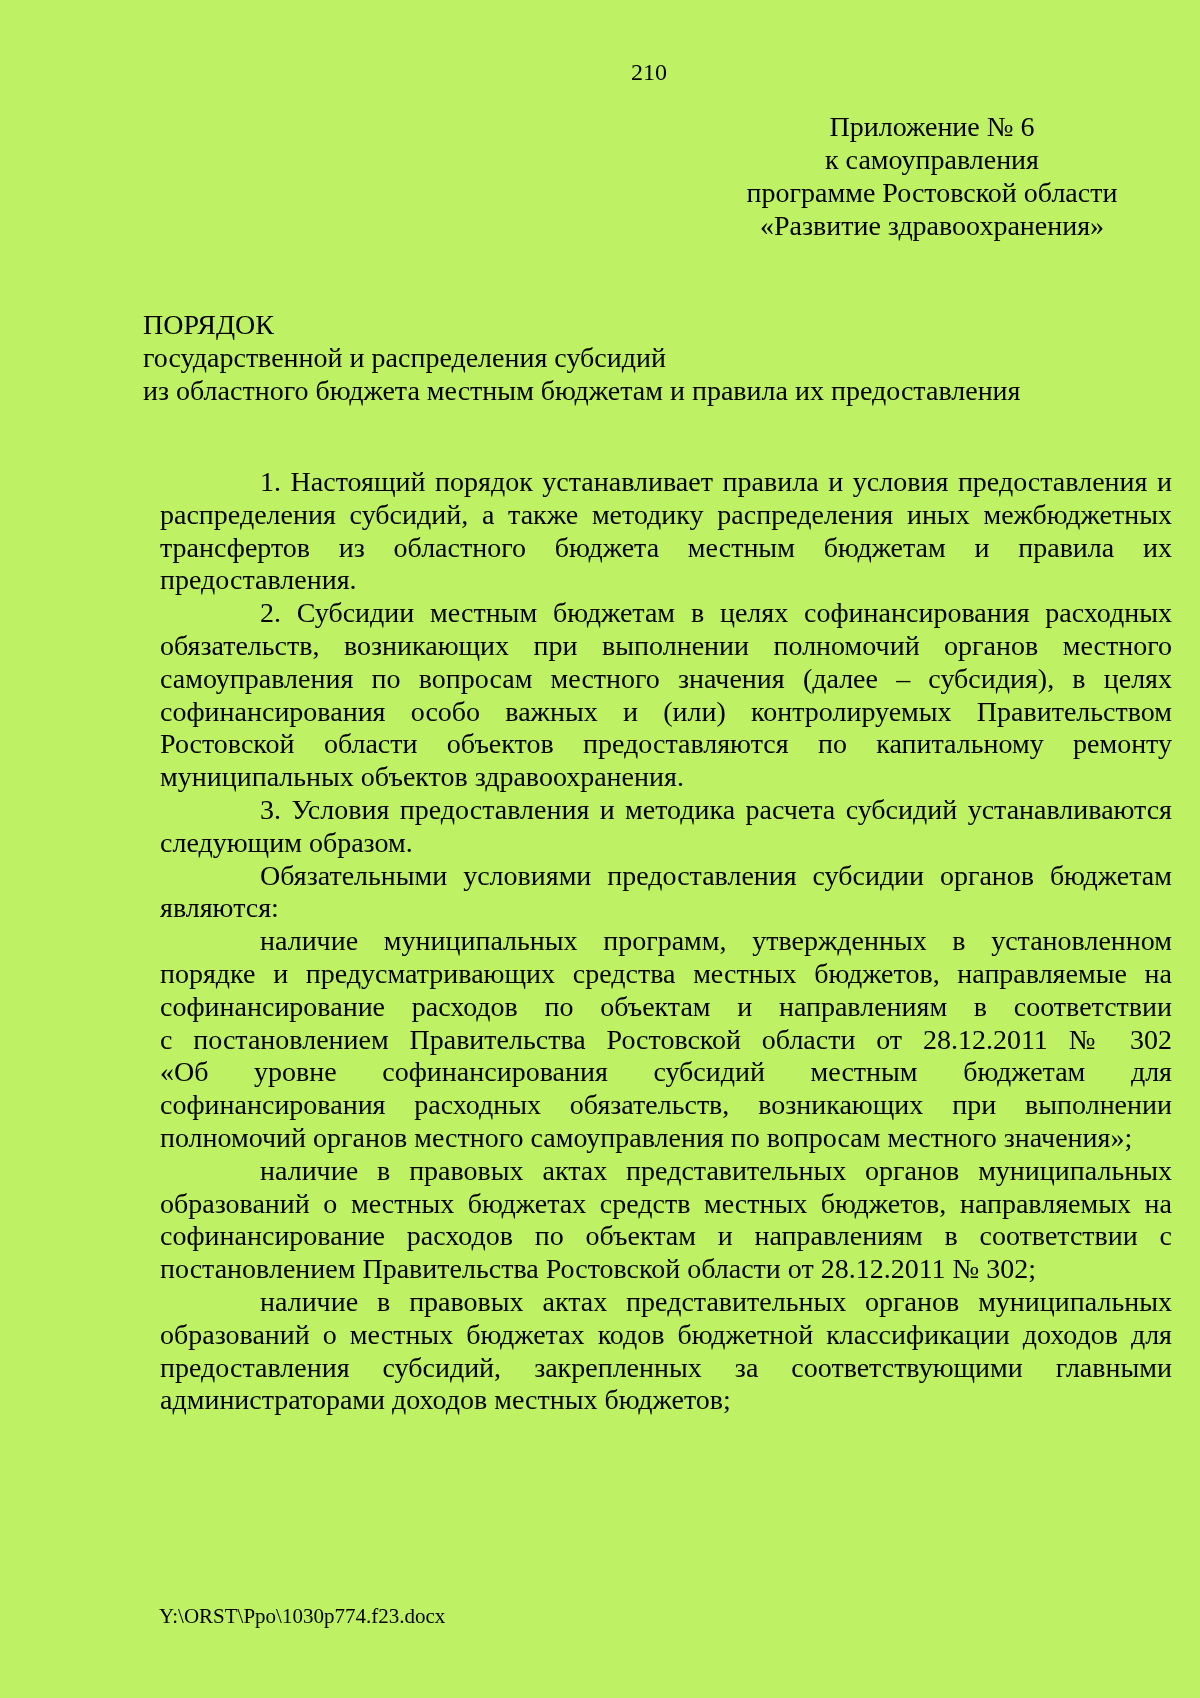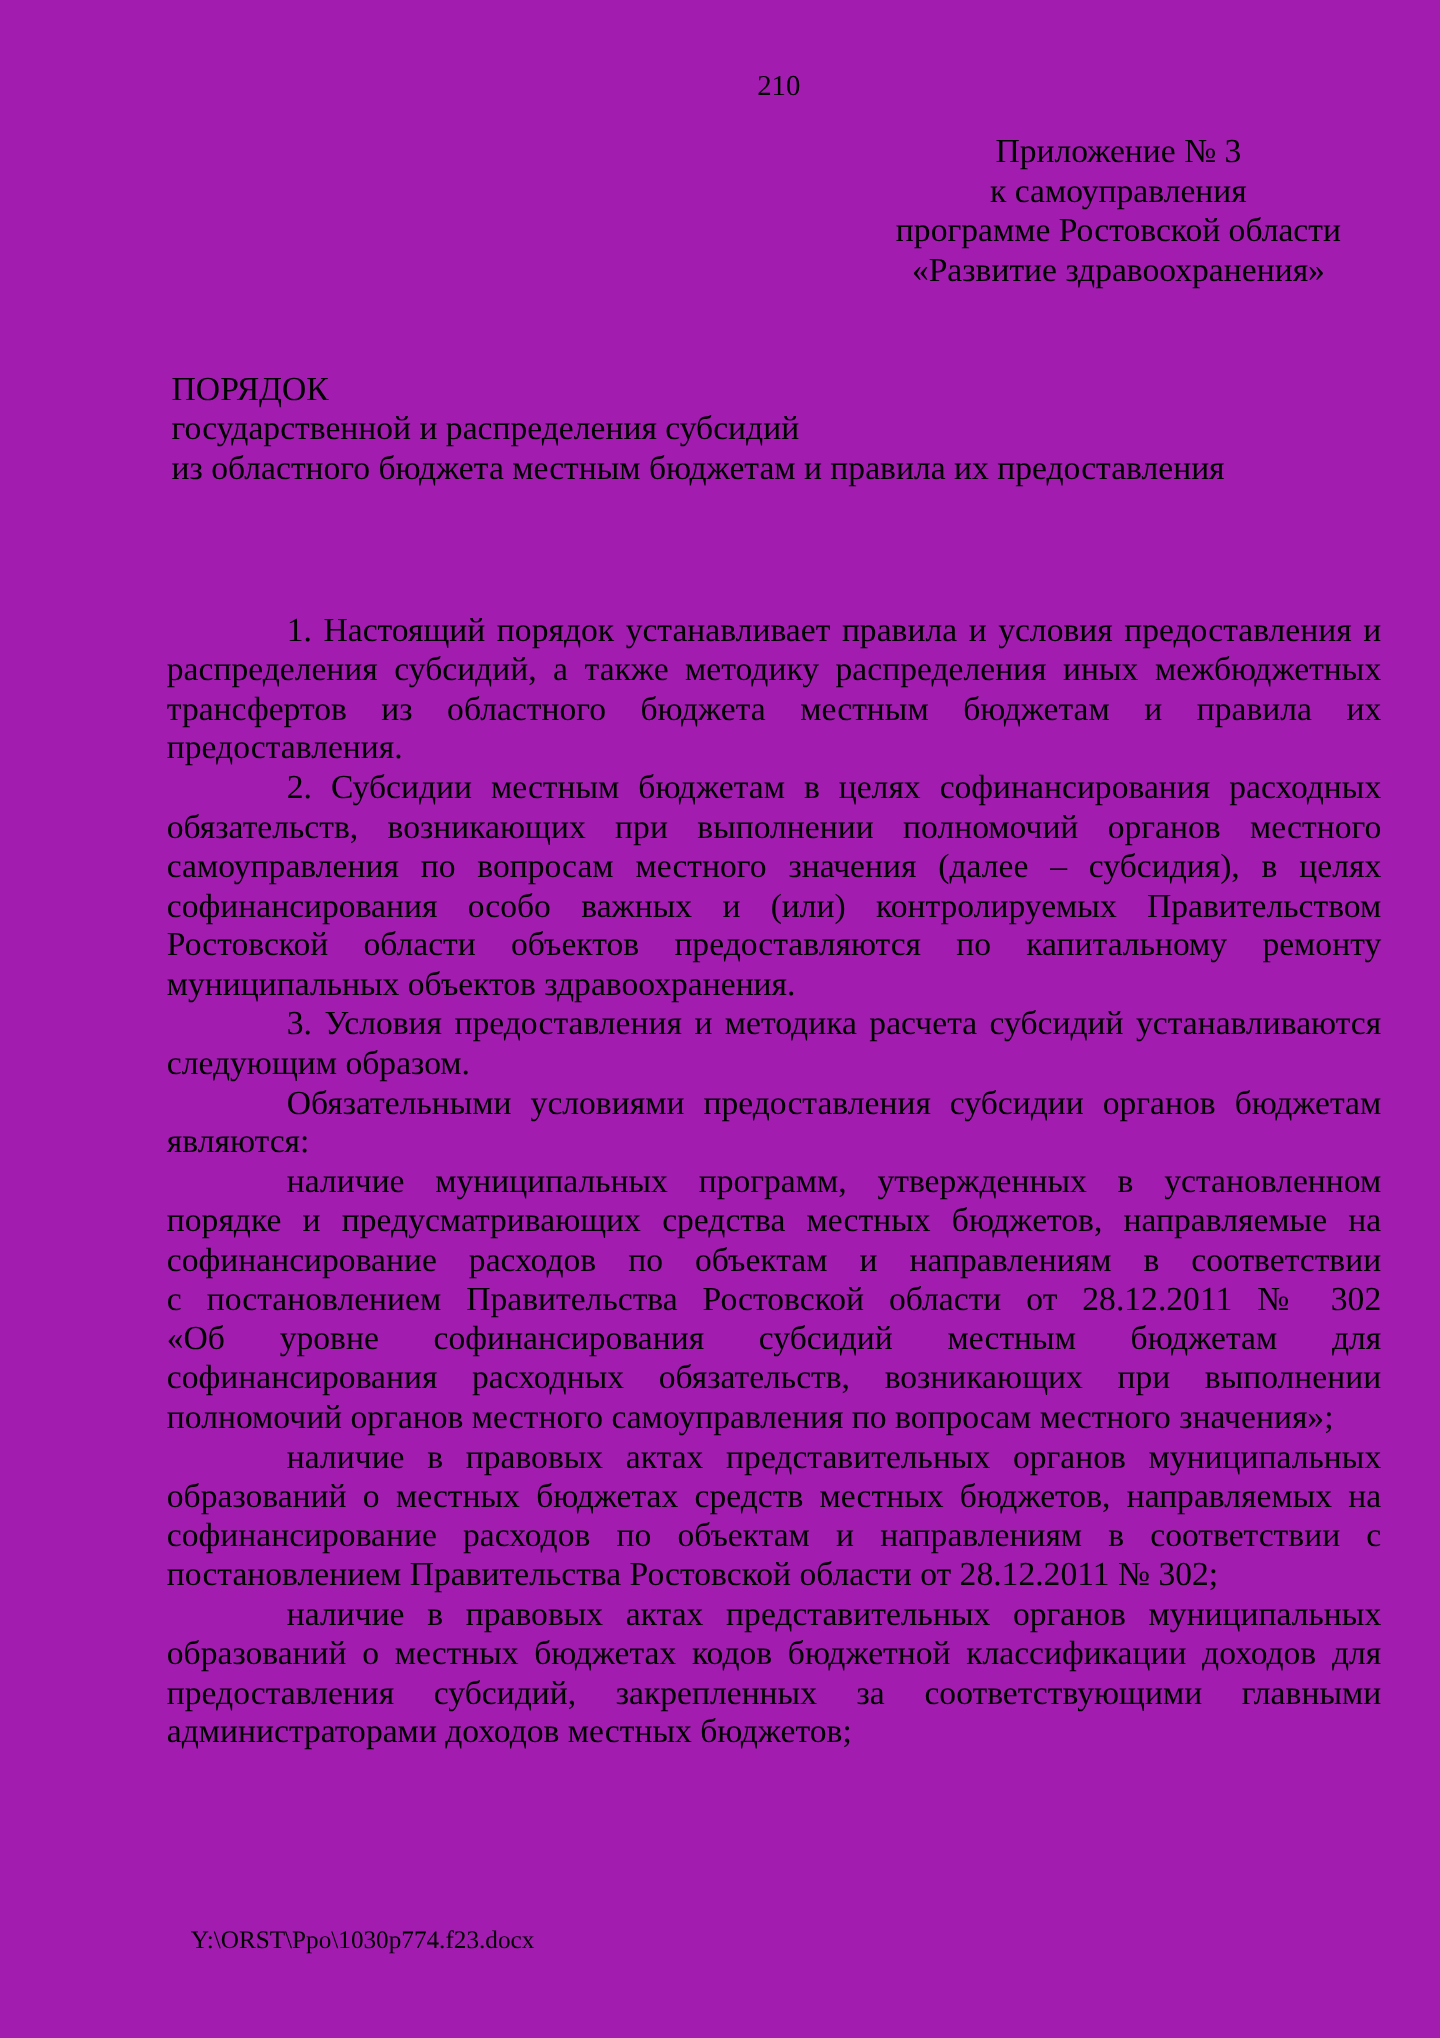"210" .page { background: #a21caf -> #bef264 }
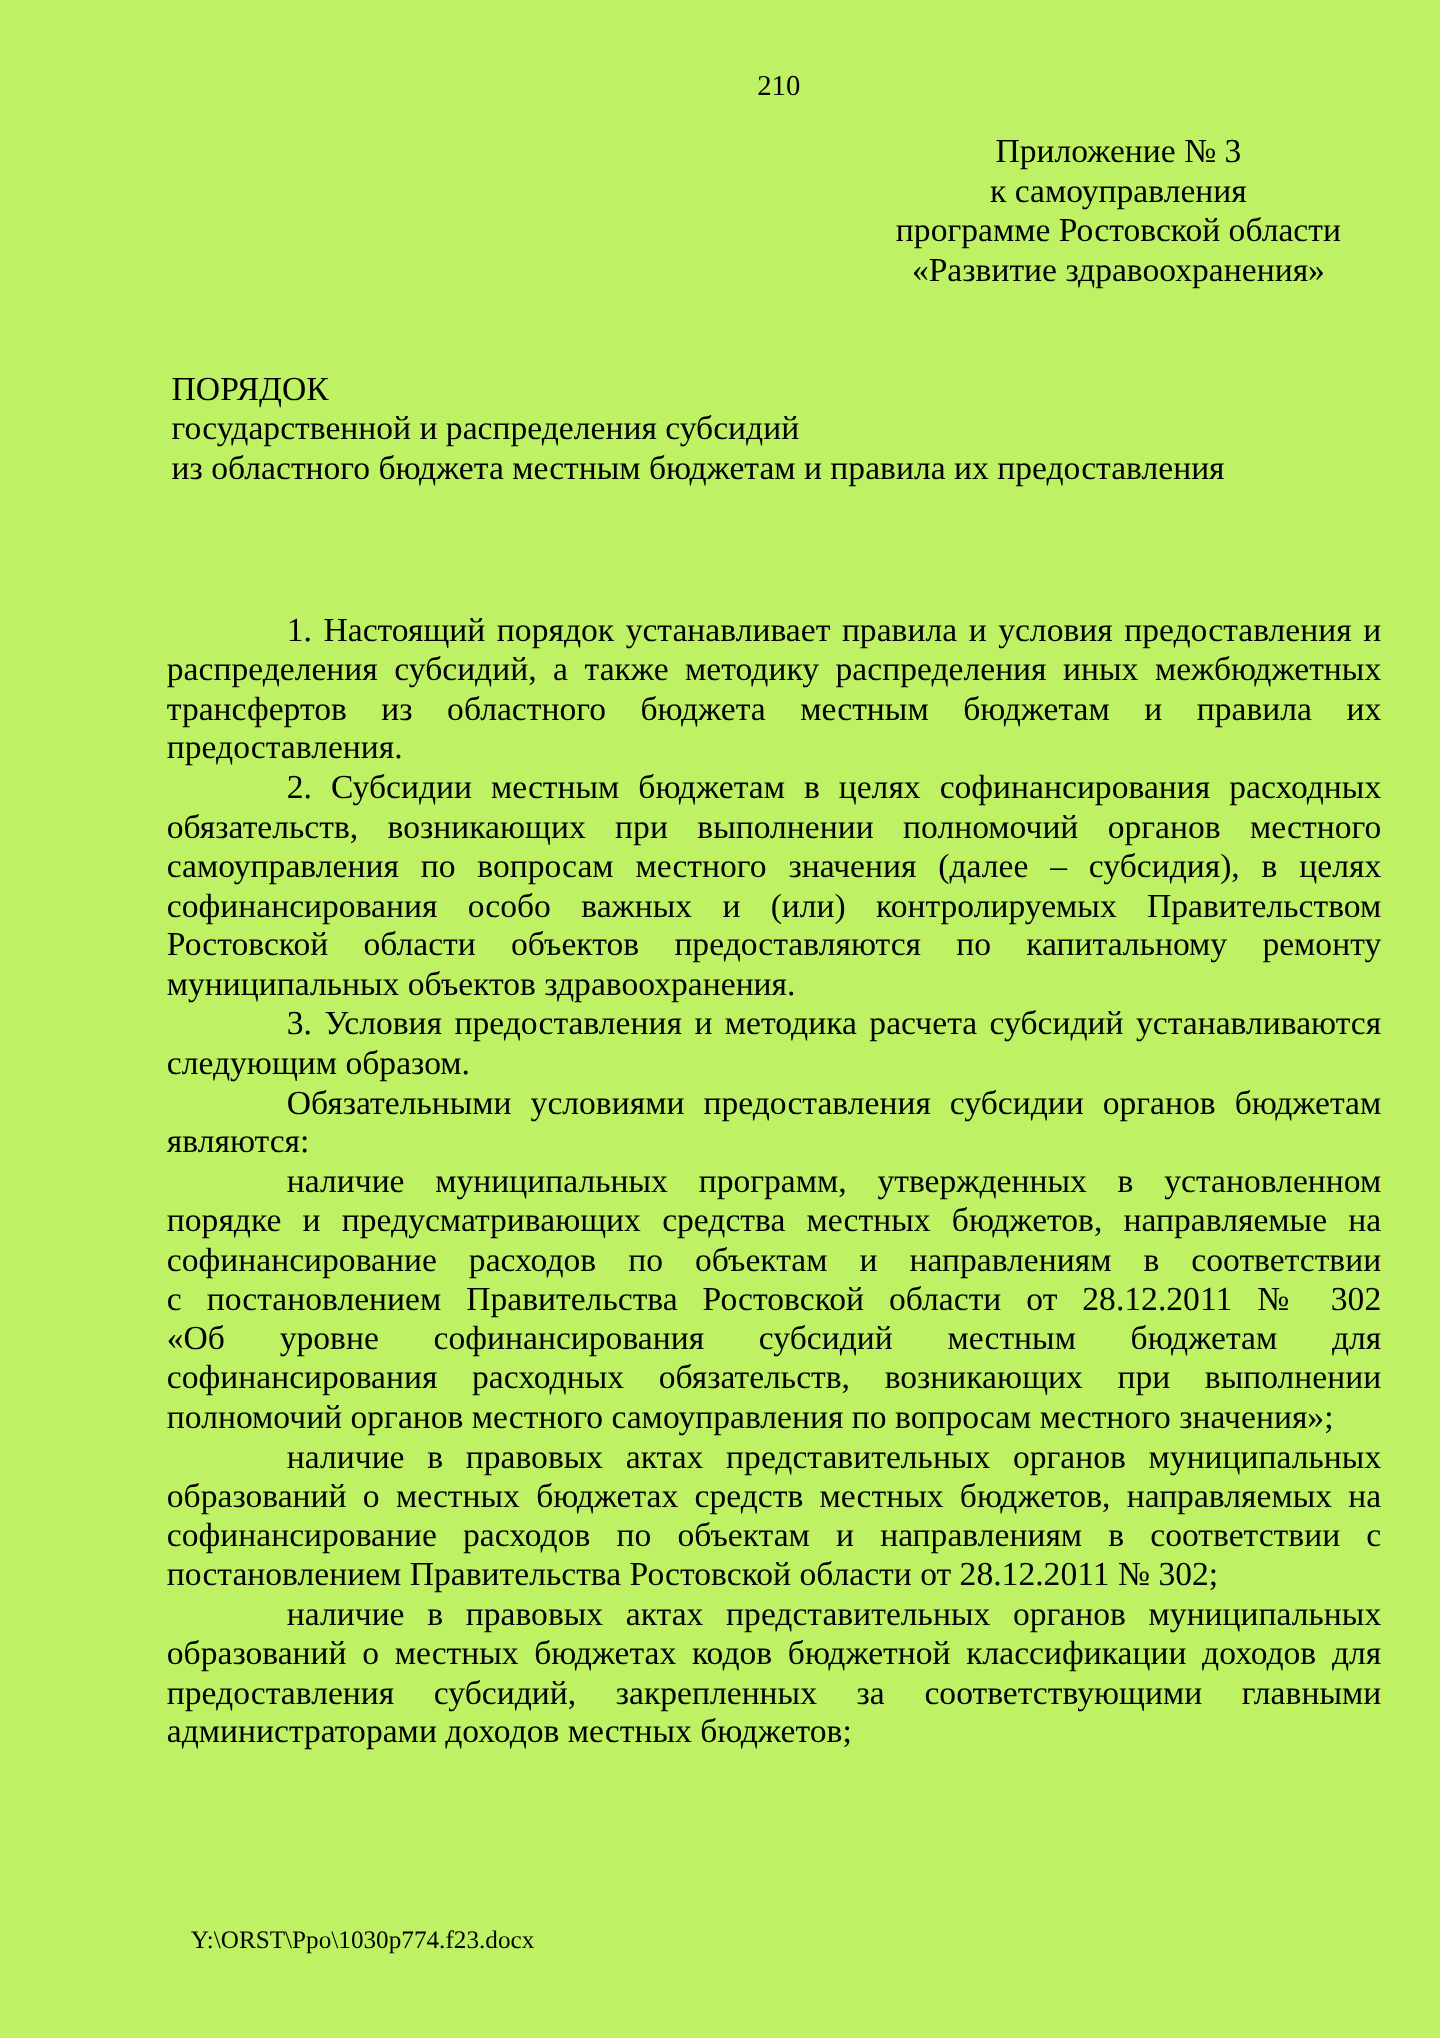"Приложение № 3" div { text: 3 -> 6 }
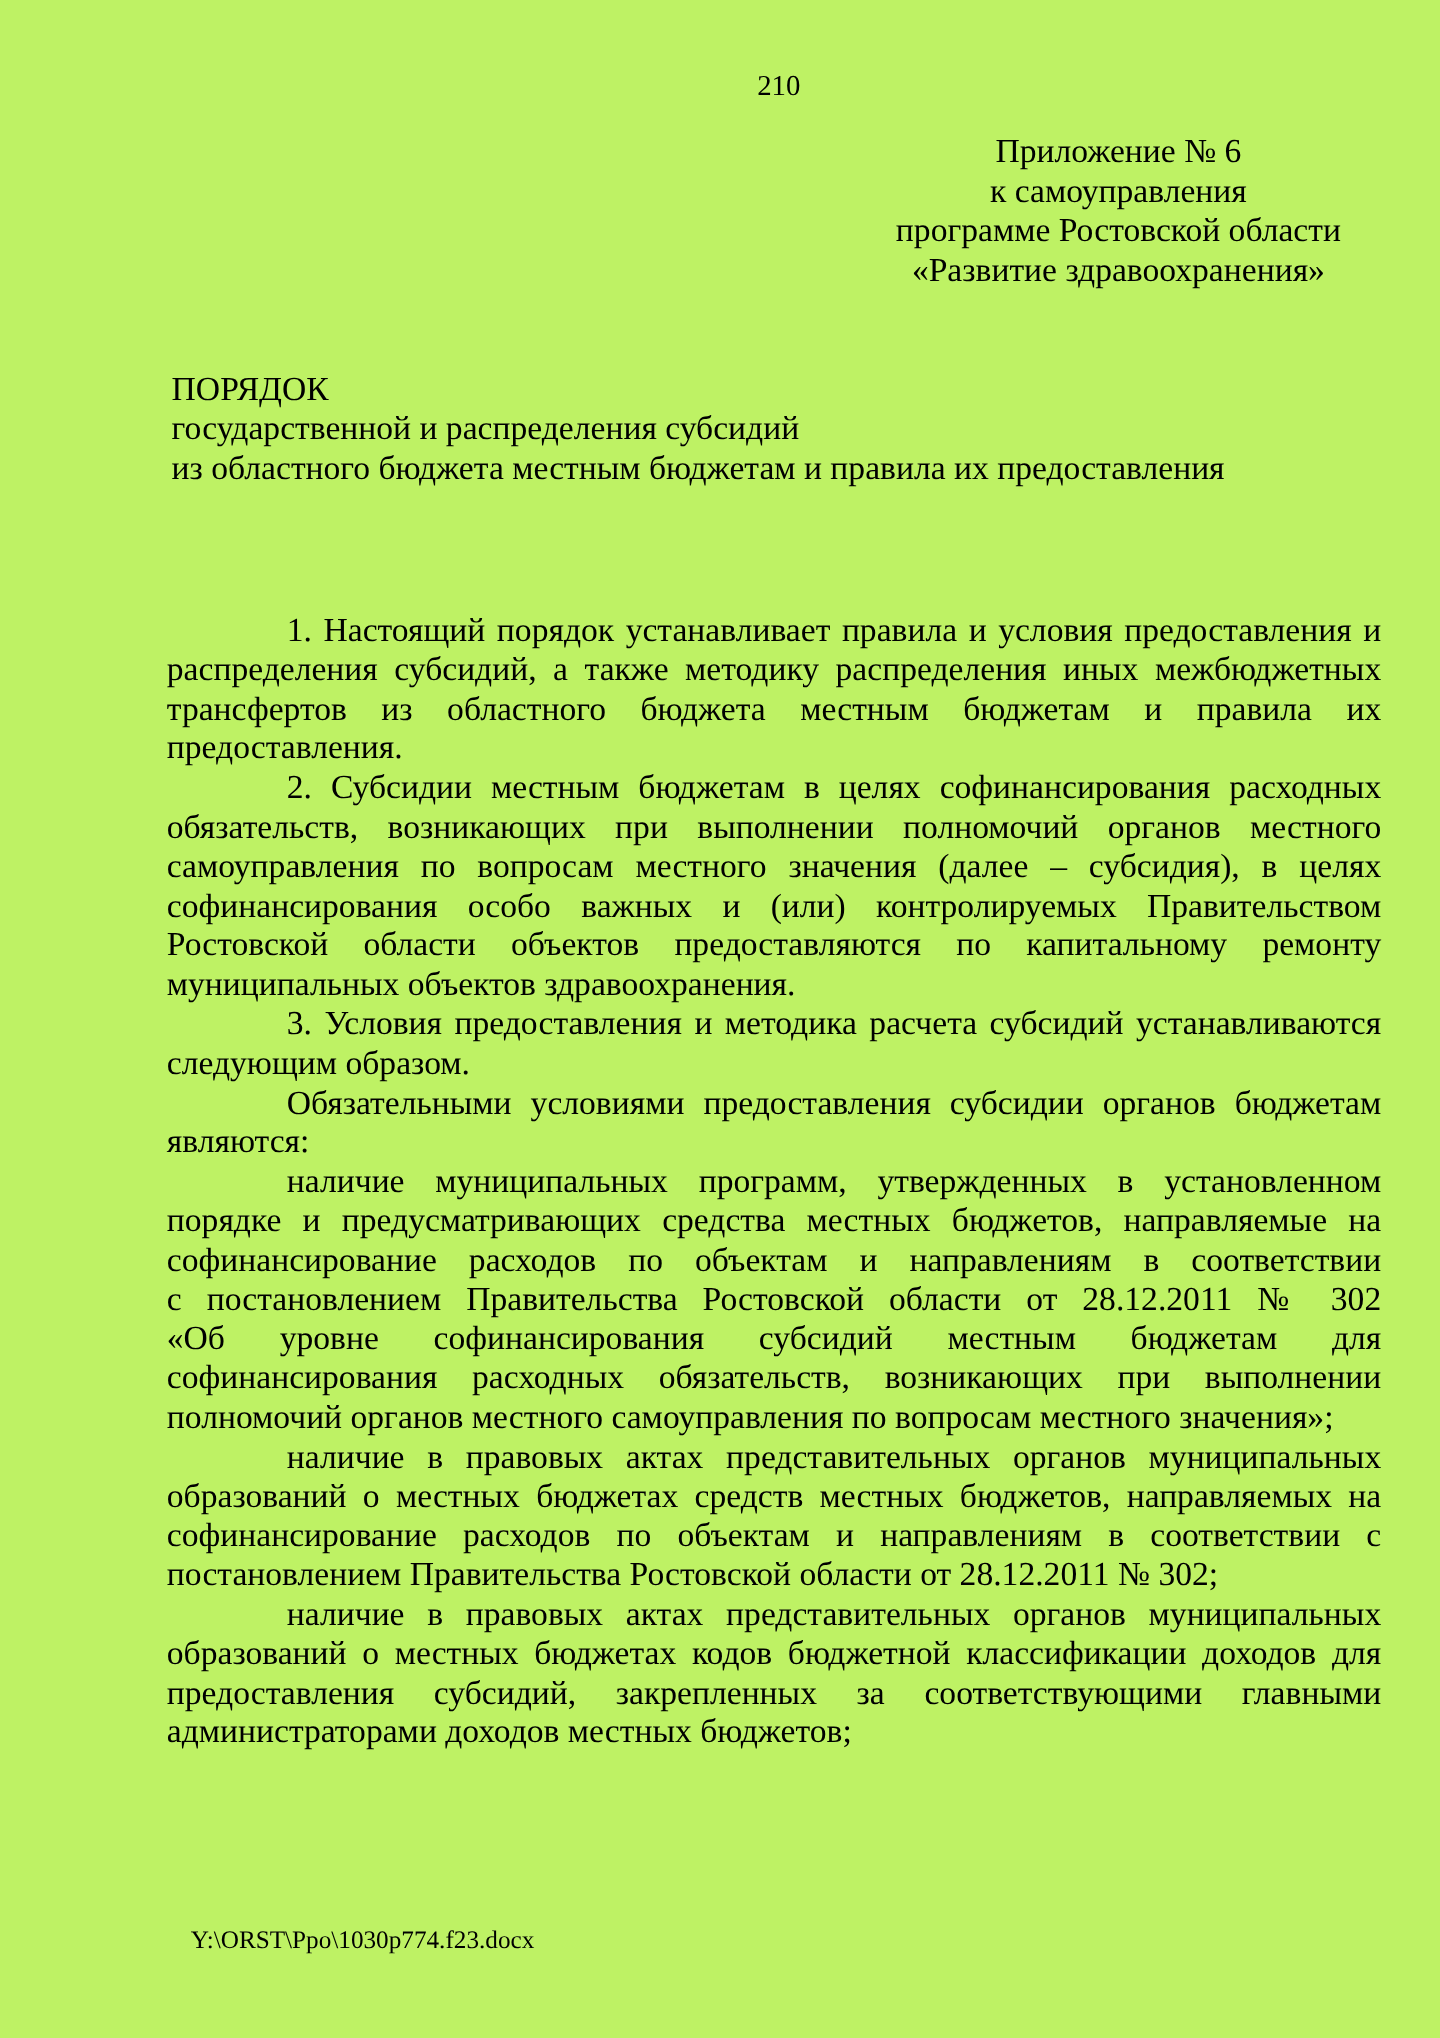"1. Настоящий порядок устанавливает" .body-text { left: 139px -> 160px; margin-top: 44px -> none }
